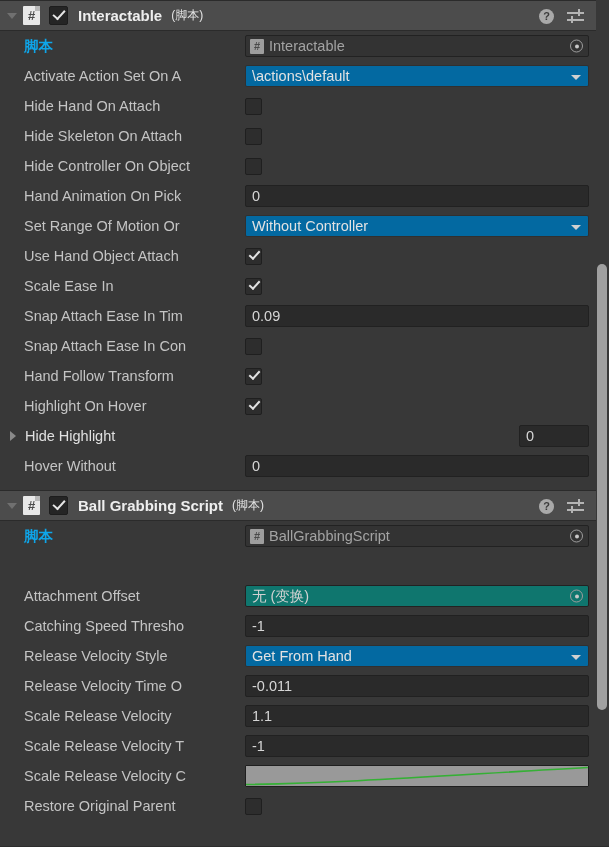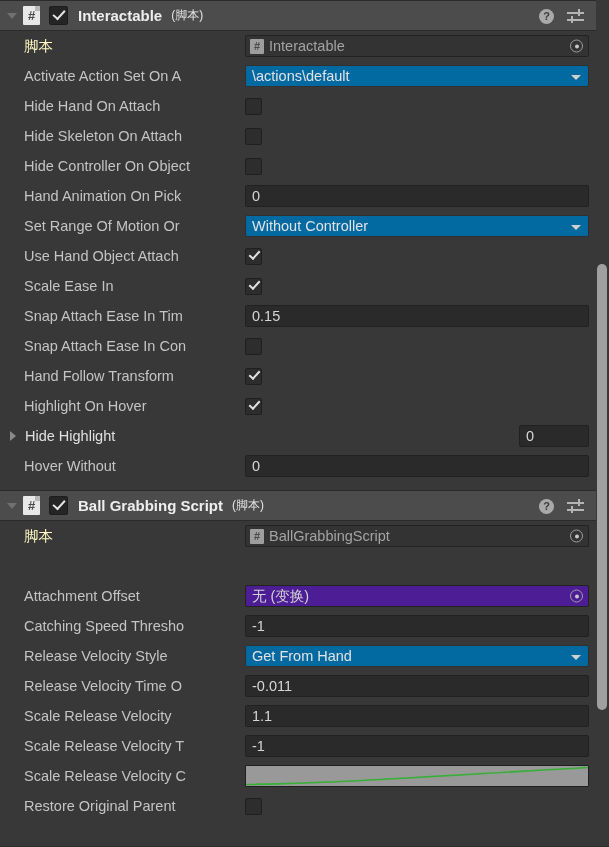"脚本" .row-label.dim { color: #fef9c3 -> #0ea5e9; font-weight: none -> bold }
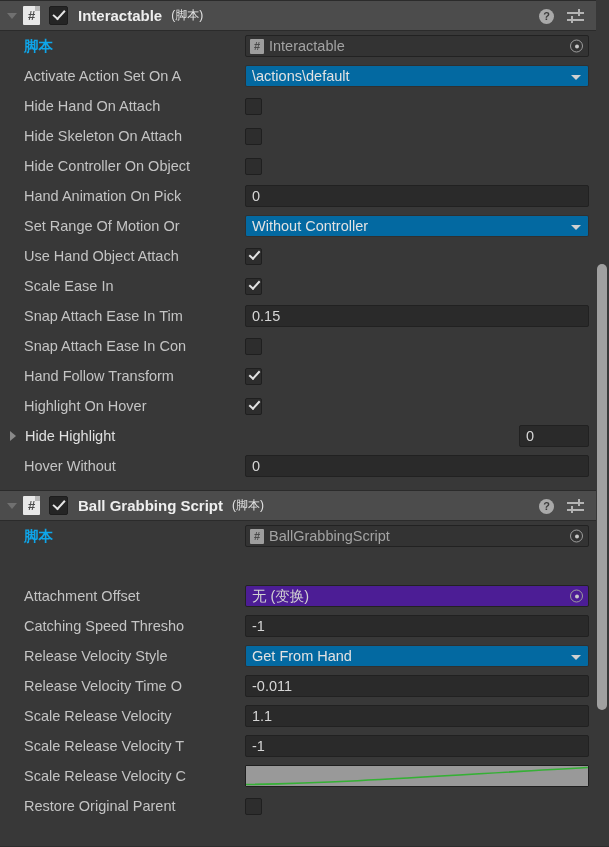"0.15" div.f-text { text: 0.15 -> 0.09 }
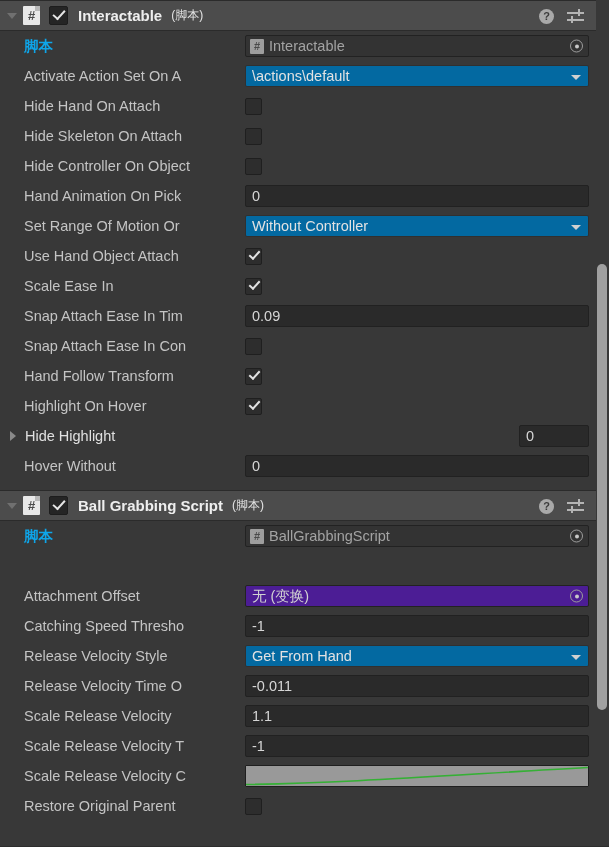"无 (变换)" .f-obj { background: #4c1d95 -> #0f766e }
